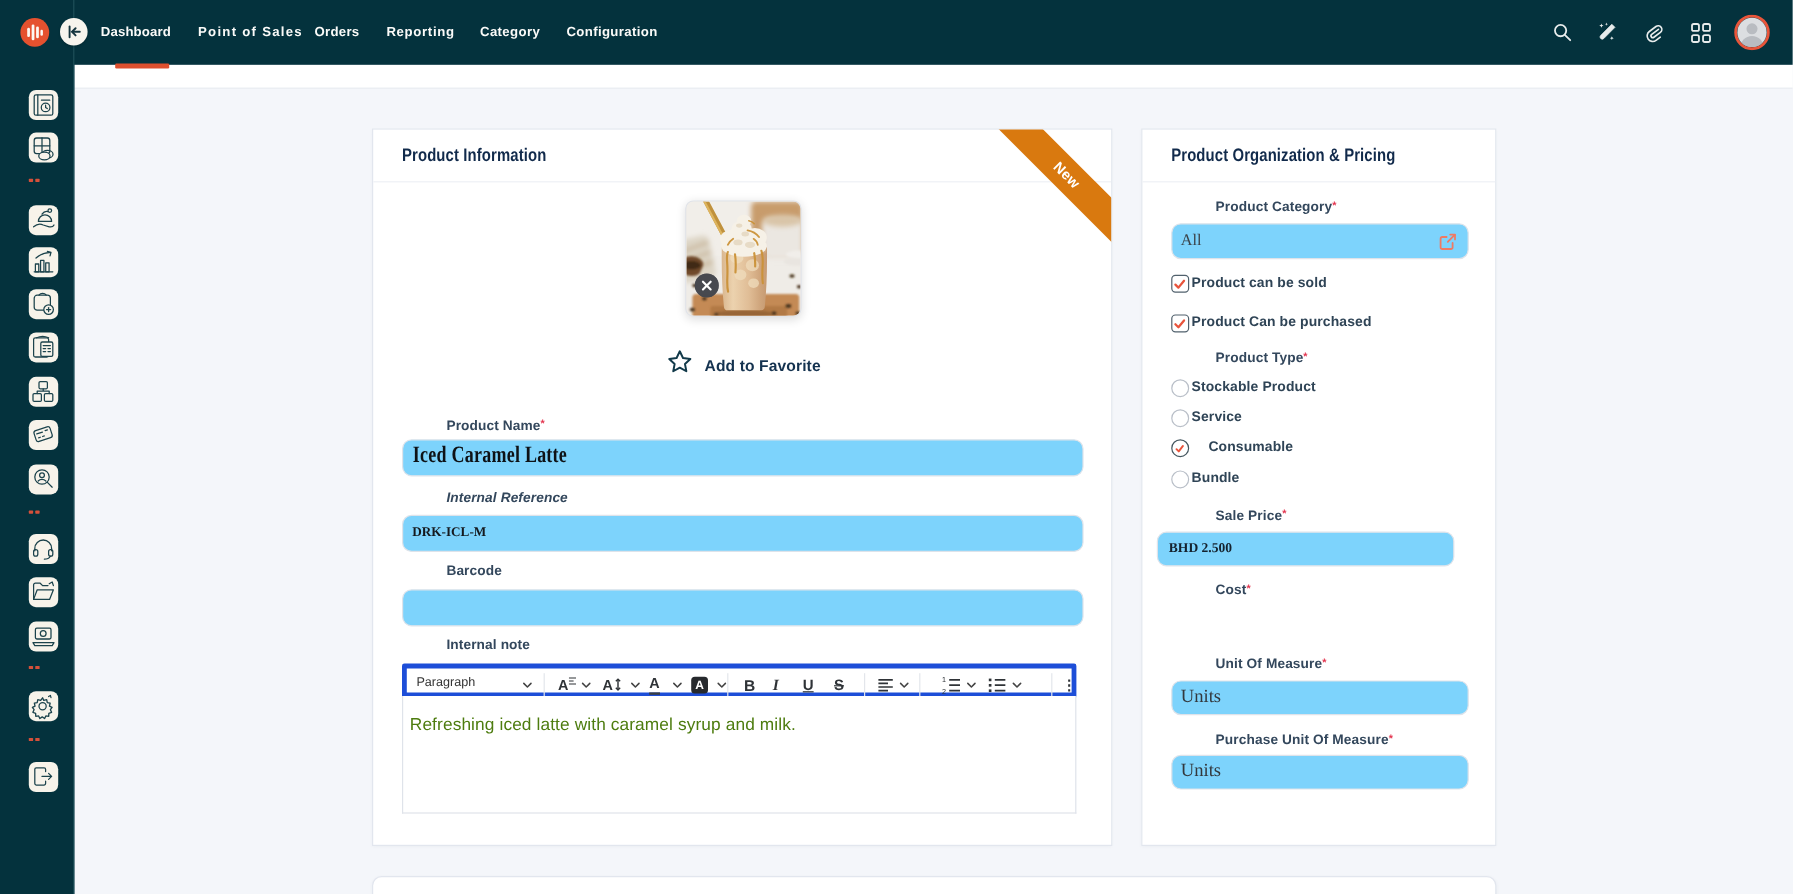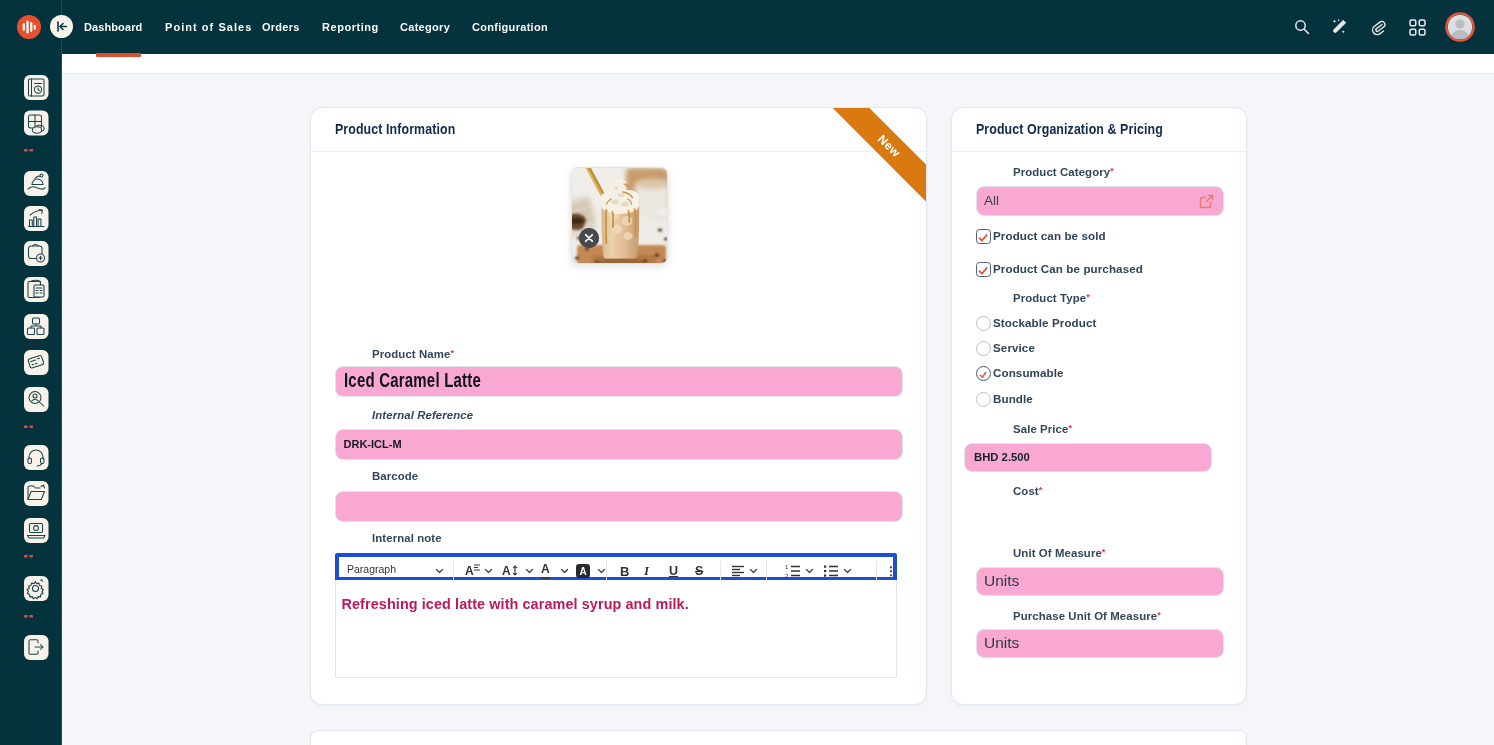"Product Information" .card { border-radius: 12px -> 0 }
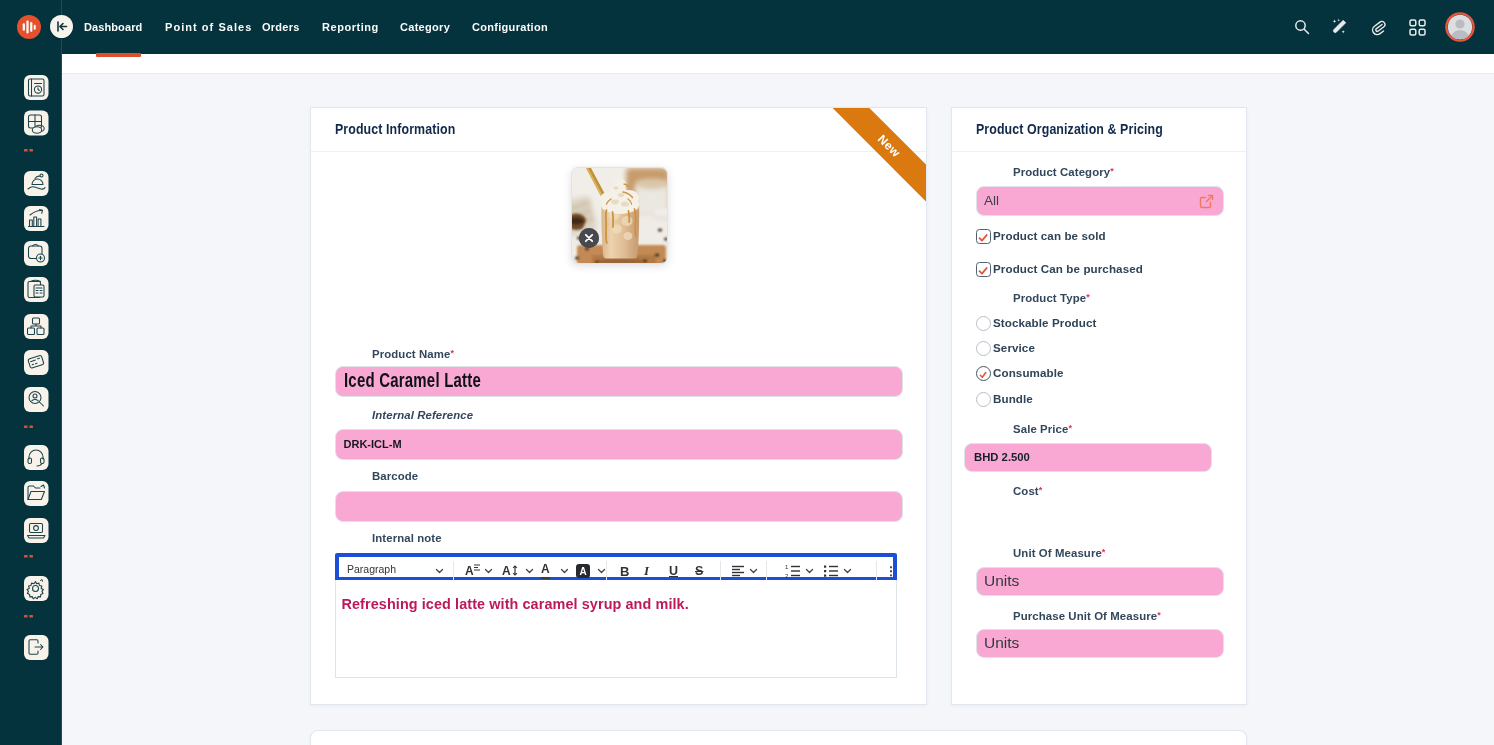"All" .inp { background: #f9a8d4 -> #7dd3fc; font-family: none -> Liberation Serif, serif }
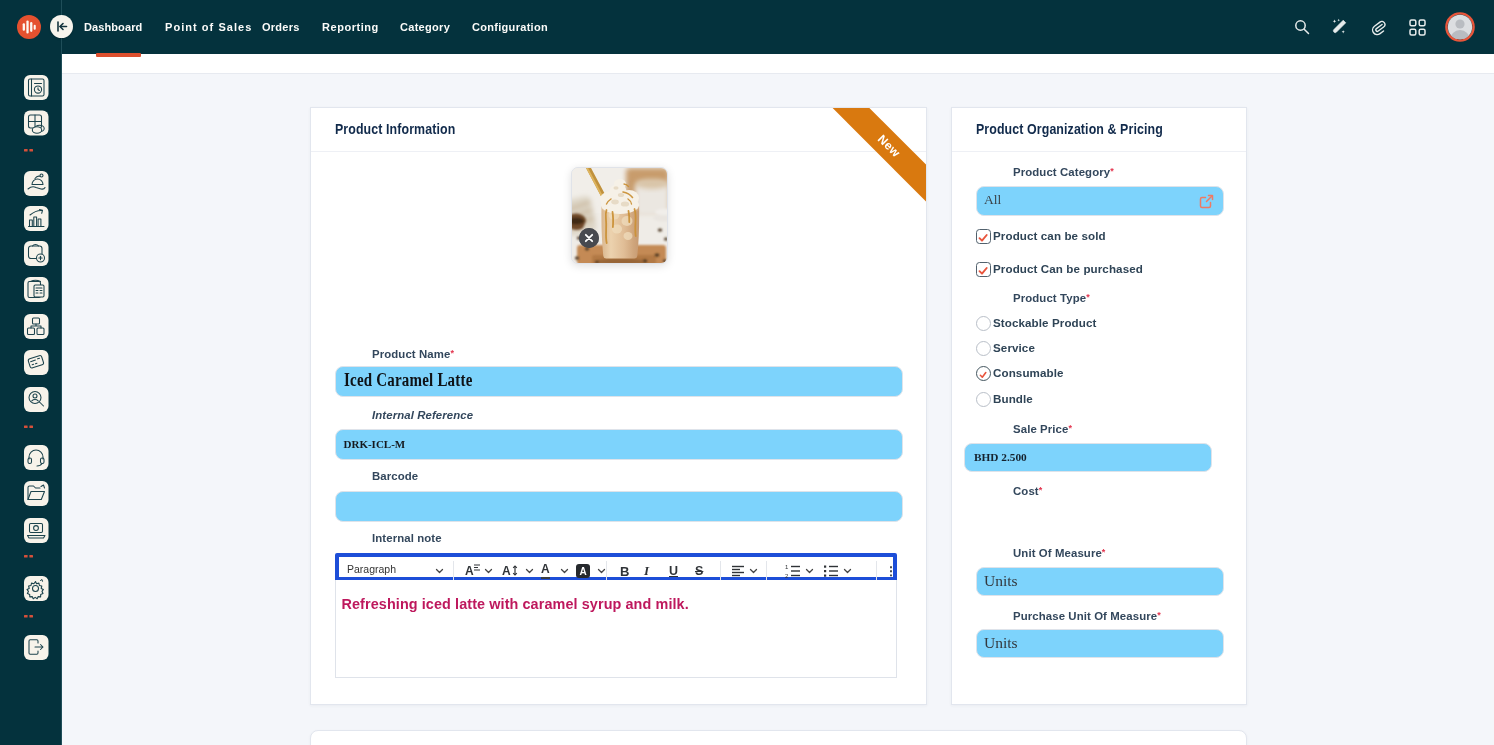"Add to Favorite" div { html: none -> <div> <svg> <path></path> </svg> <span>Add to Favorite</span> </div> }
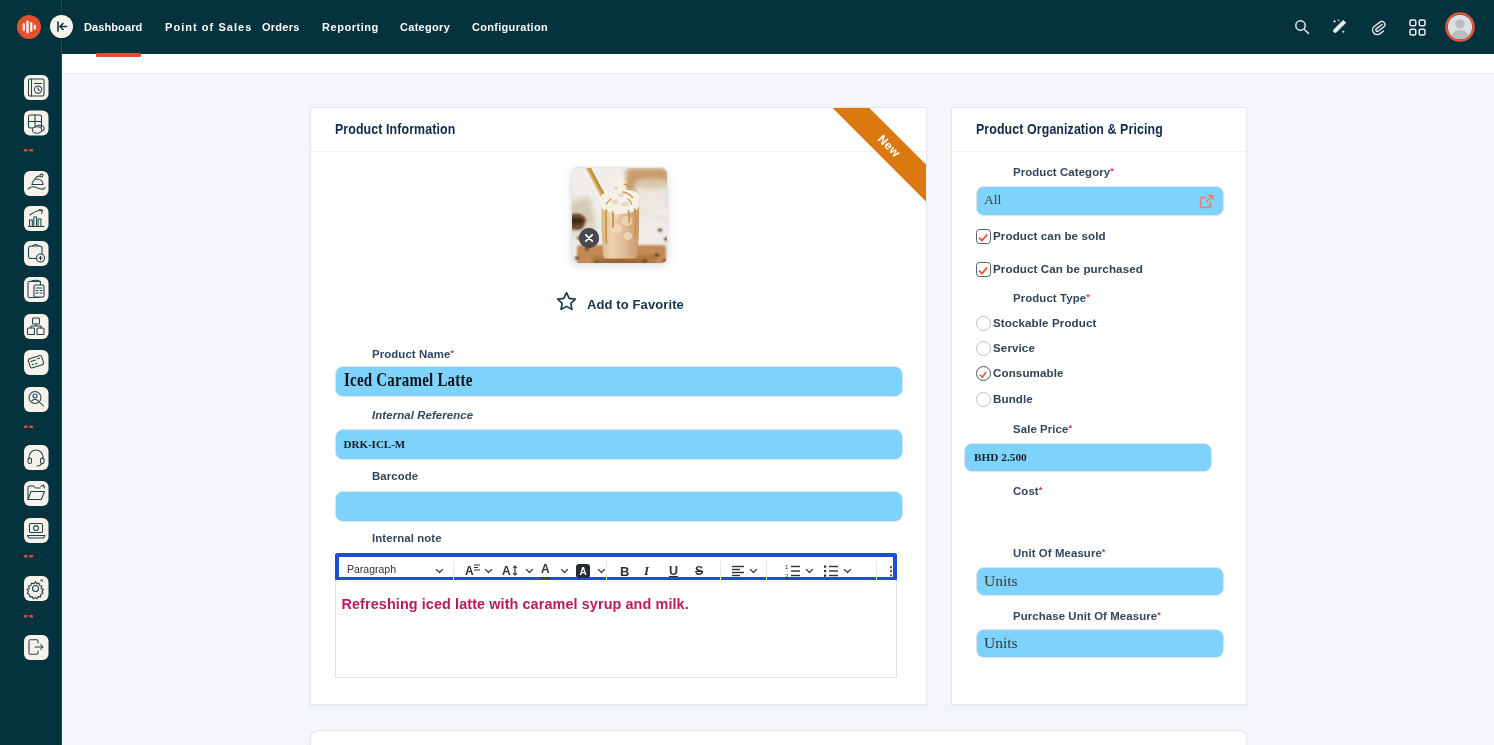"Consumable" div.chklbl { left: 41px -> 55px }
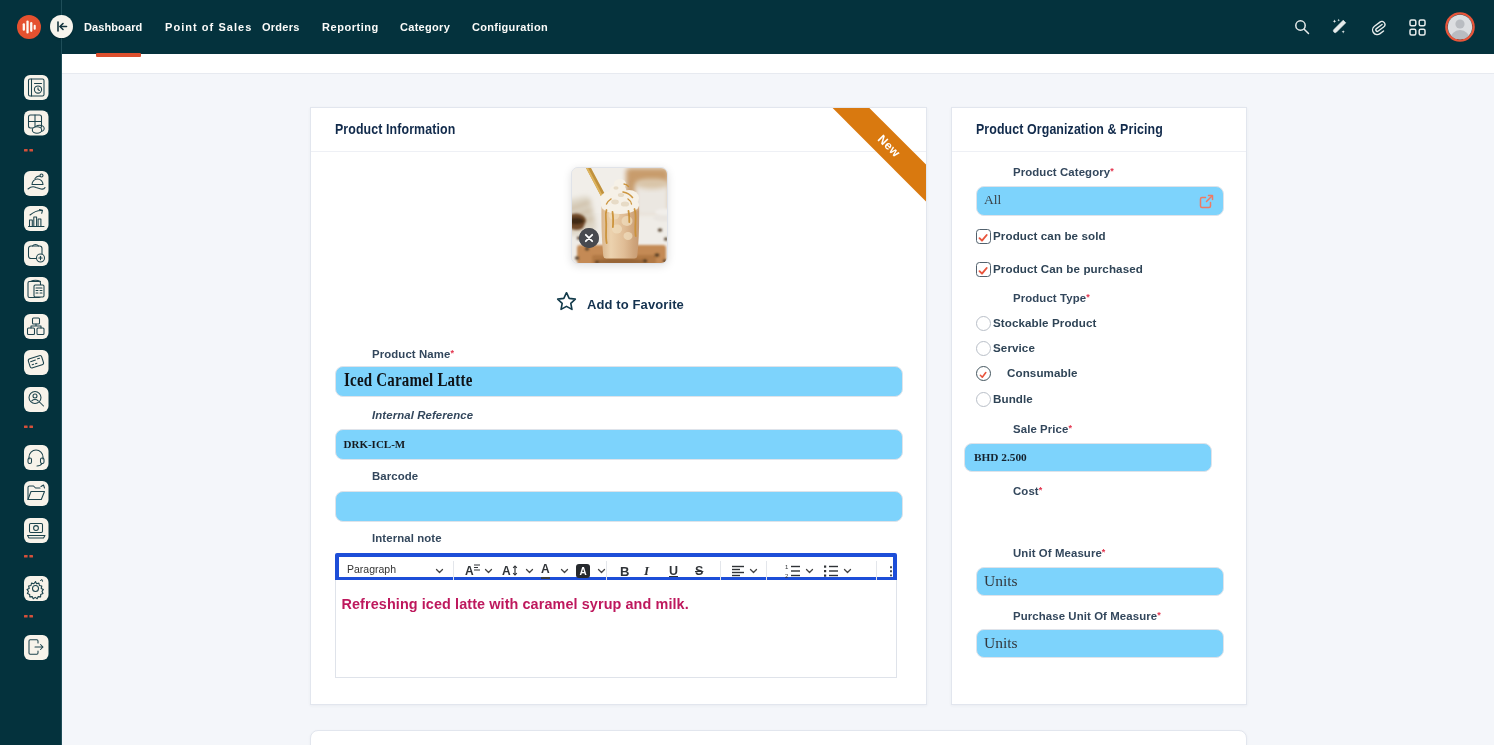"Refreshing iced latte with caramel" #editor div { color: #be185d -> #4d7c0f; font-weight: bold -> normal }
